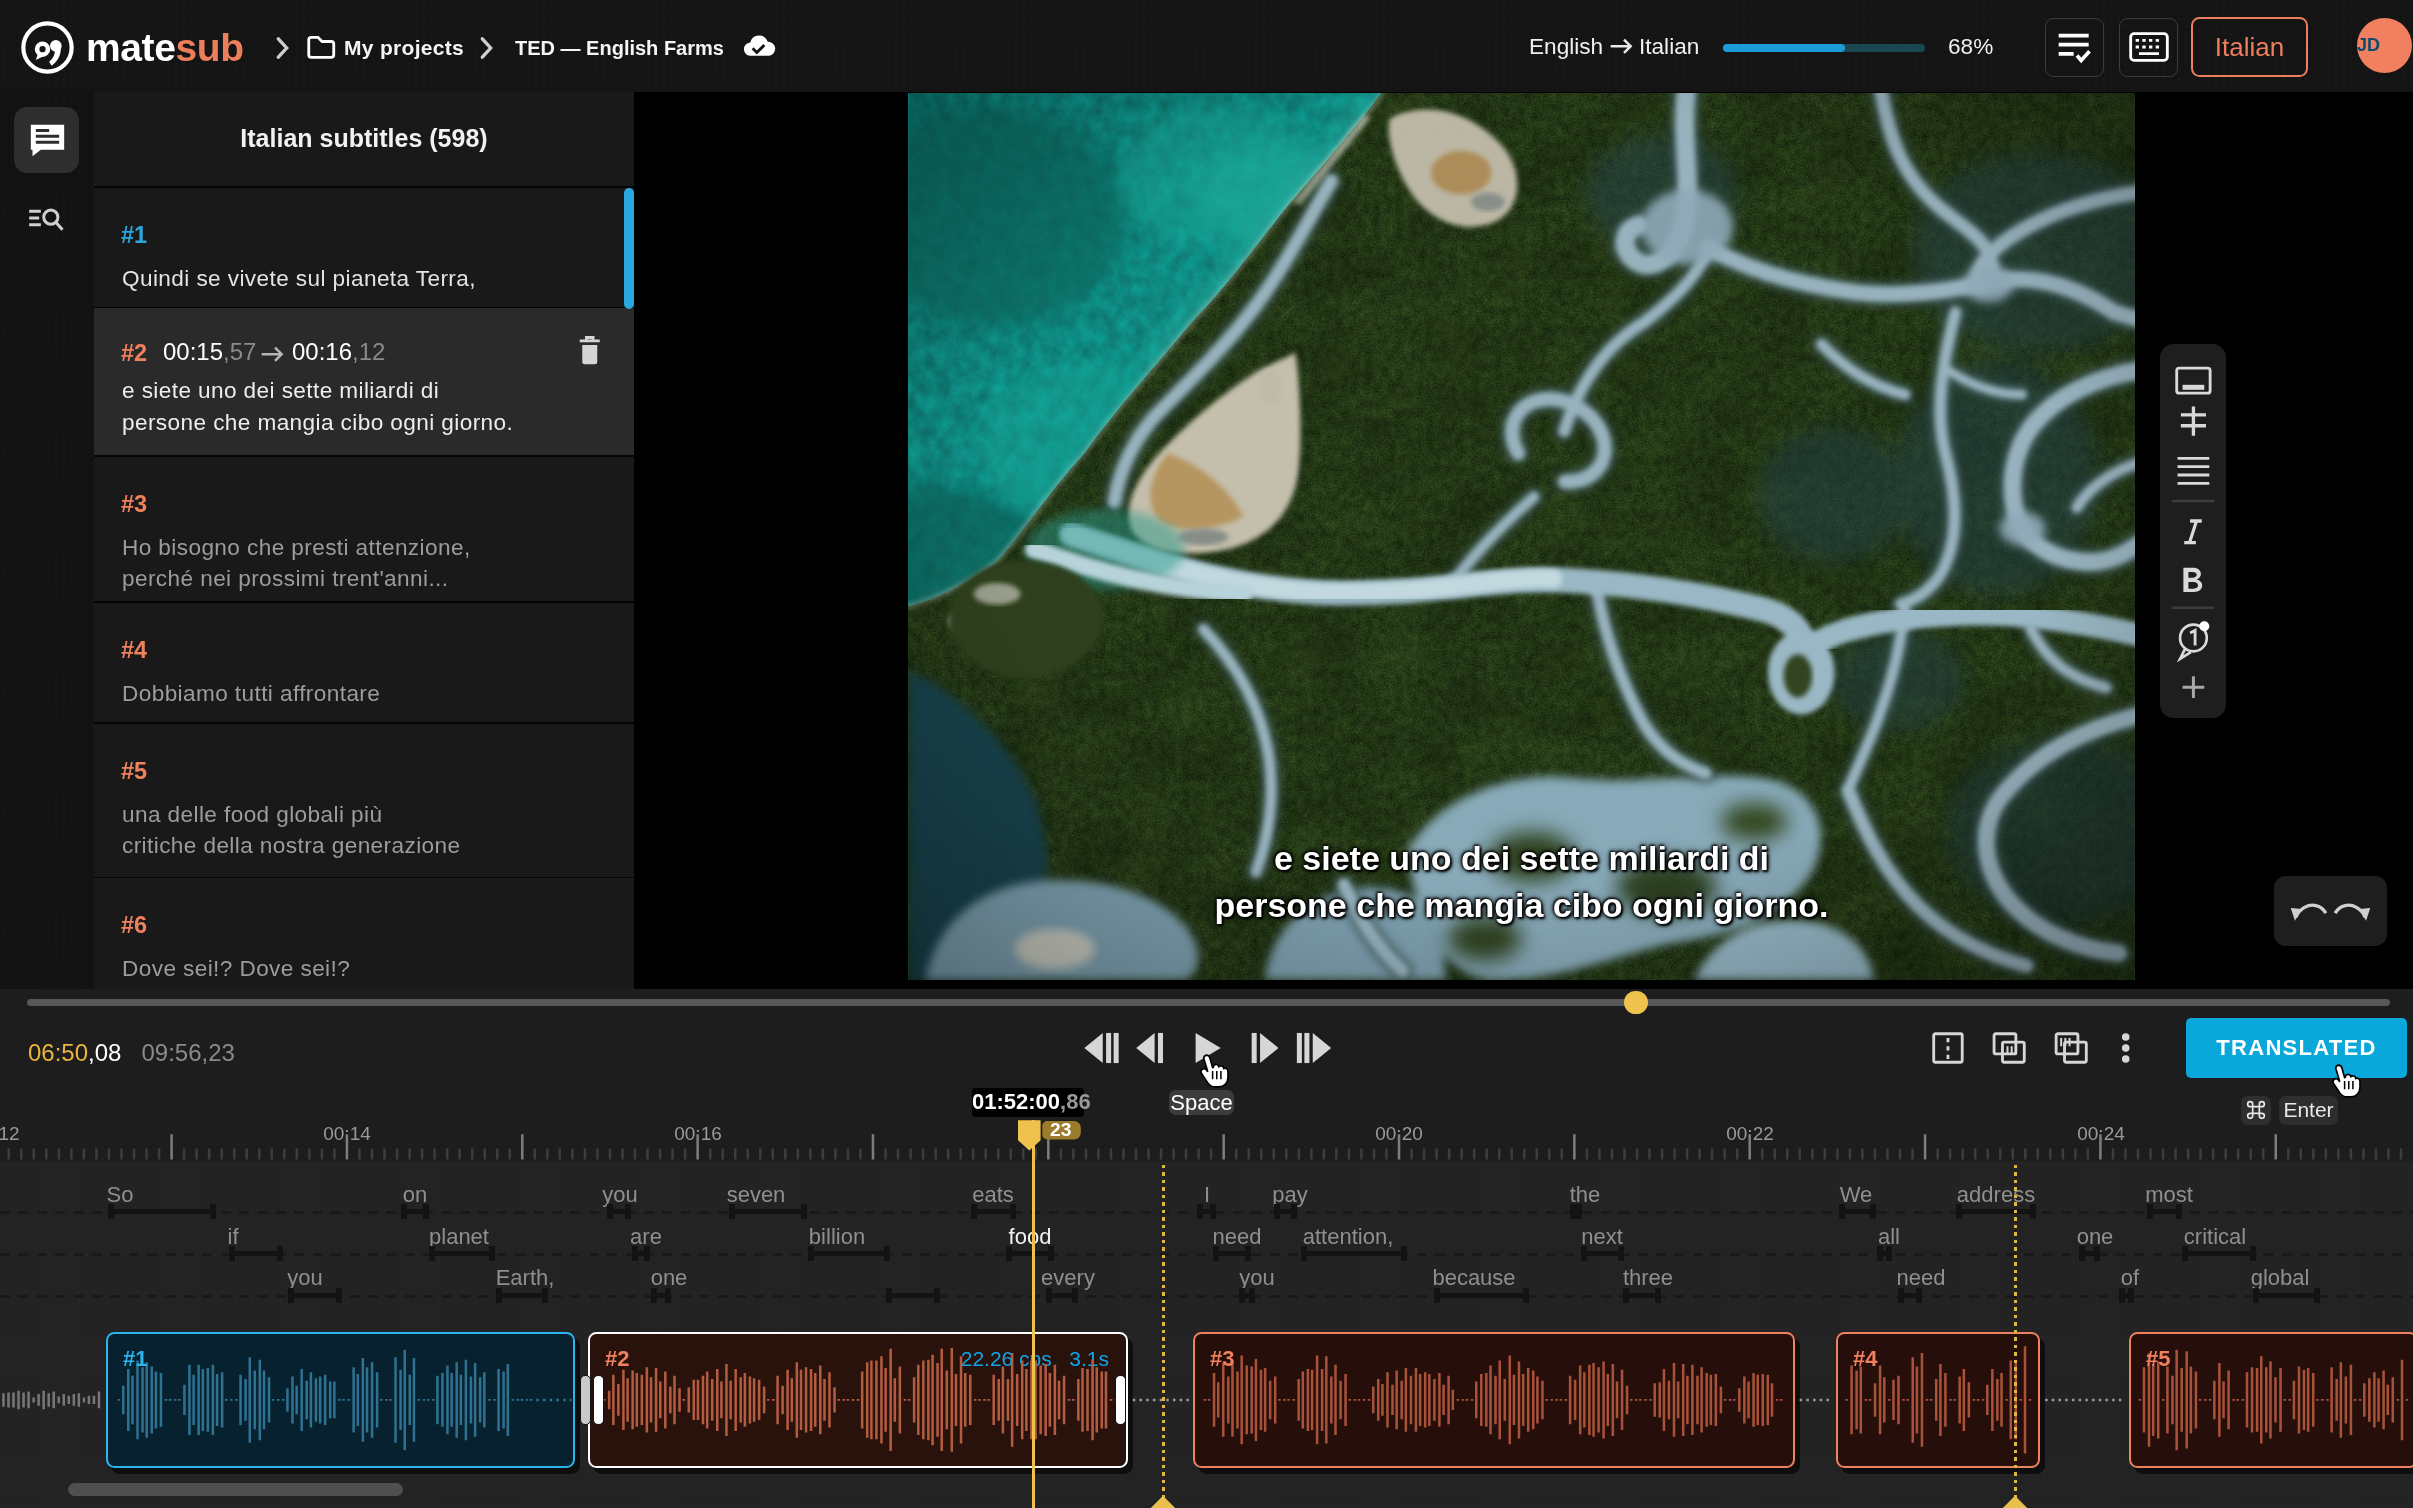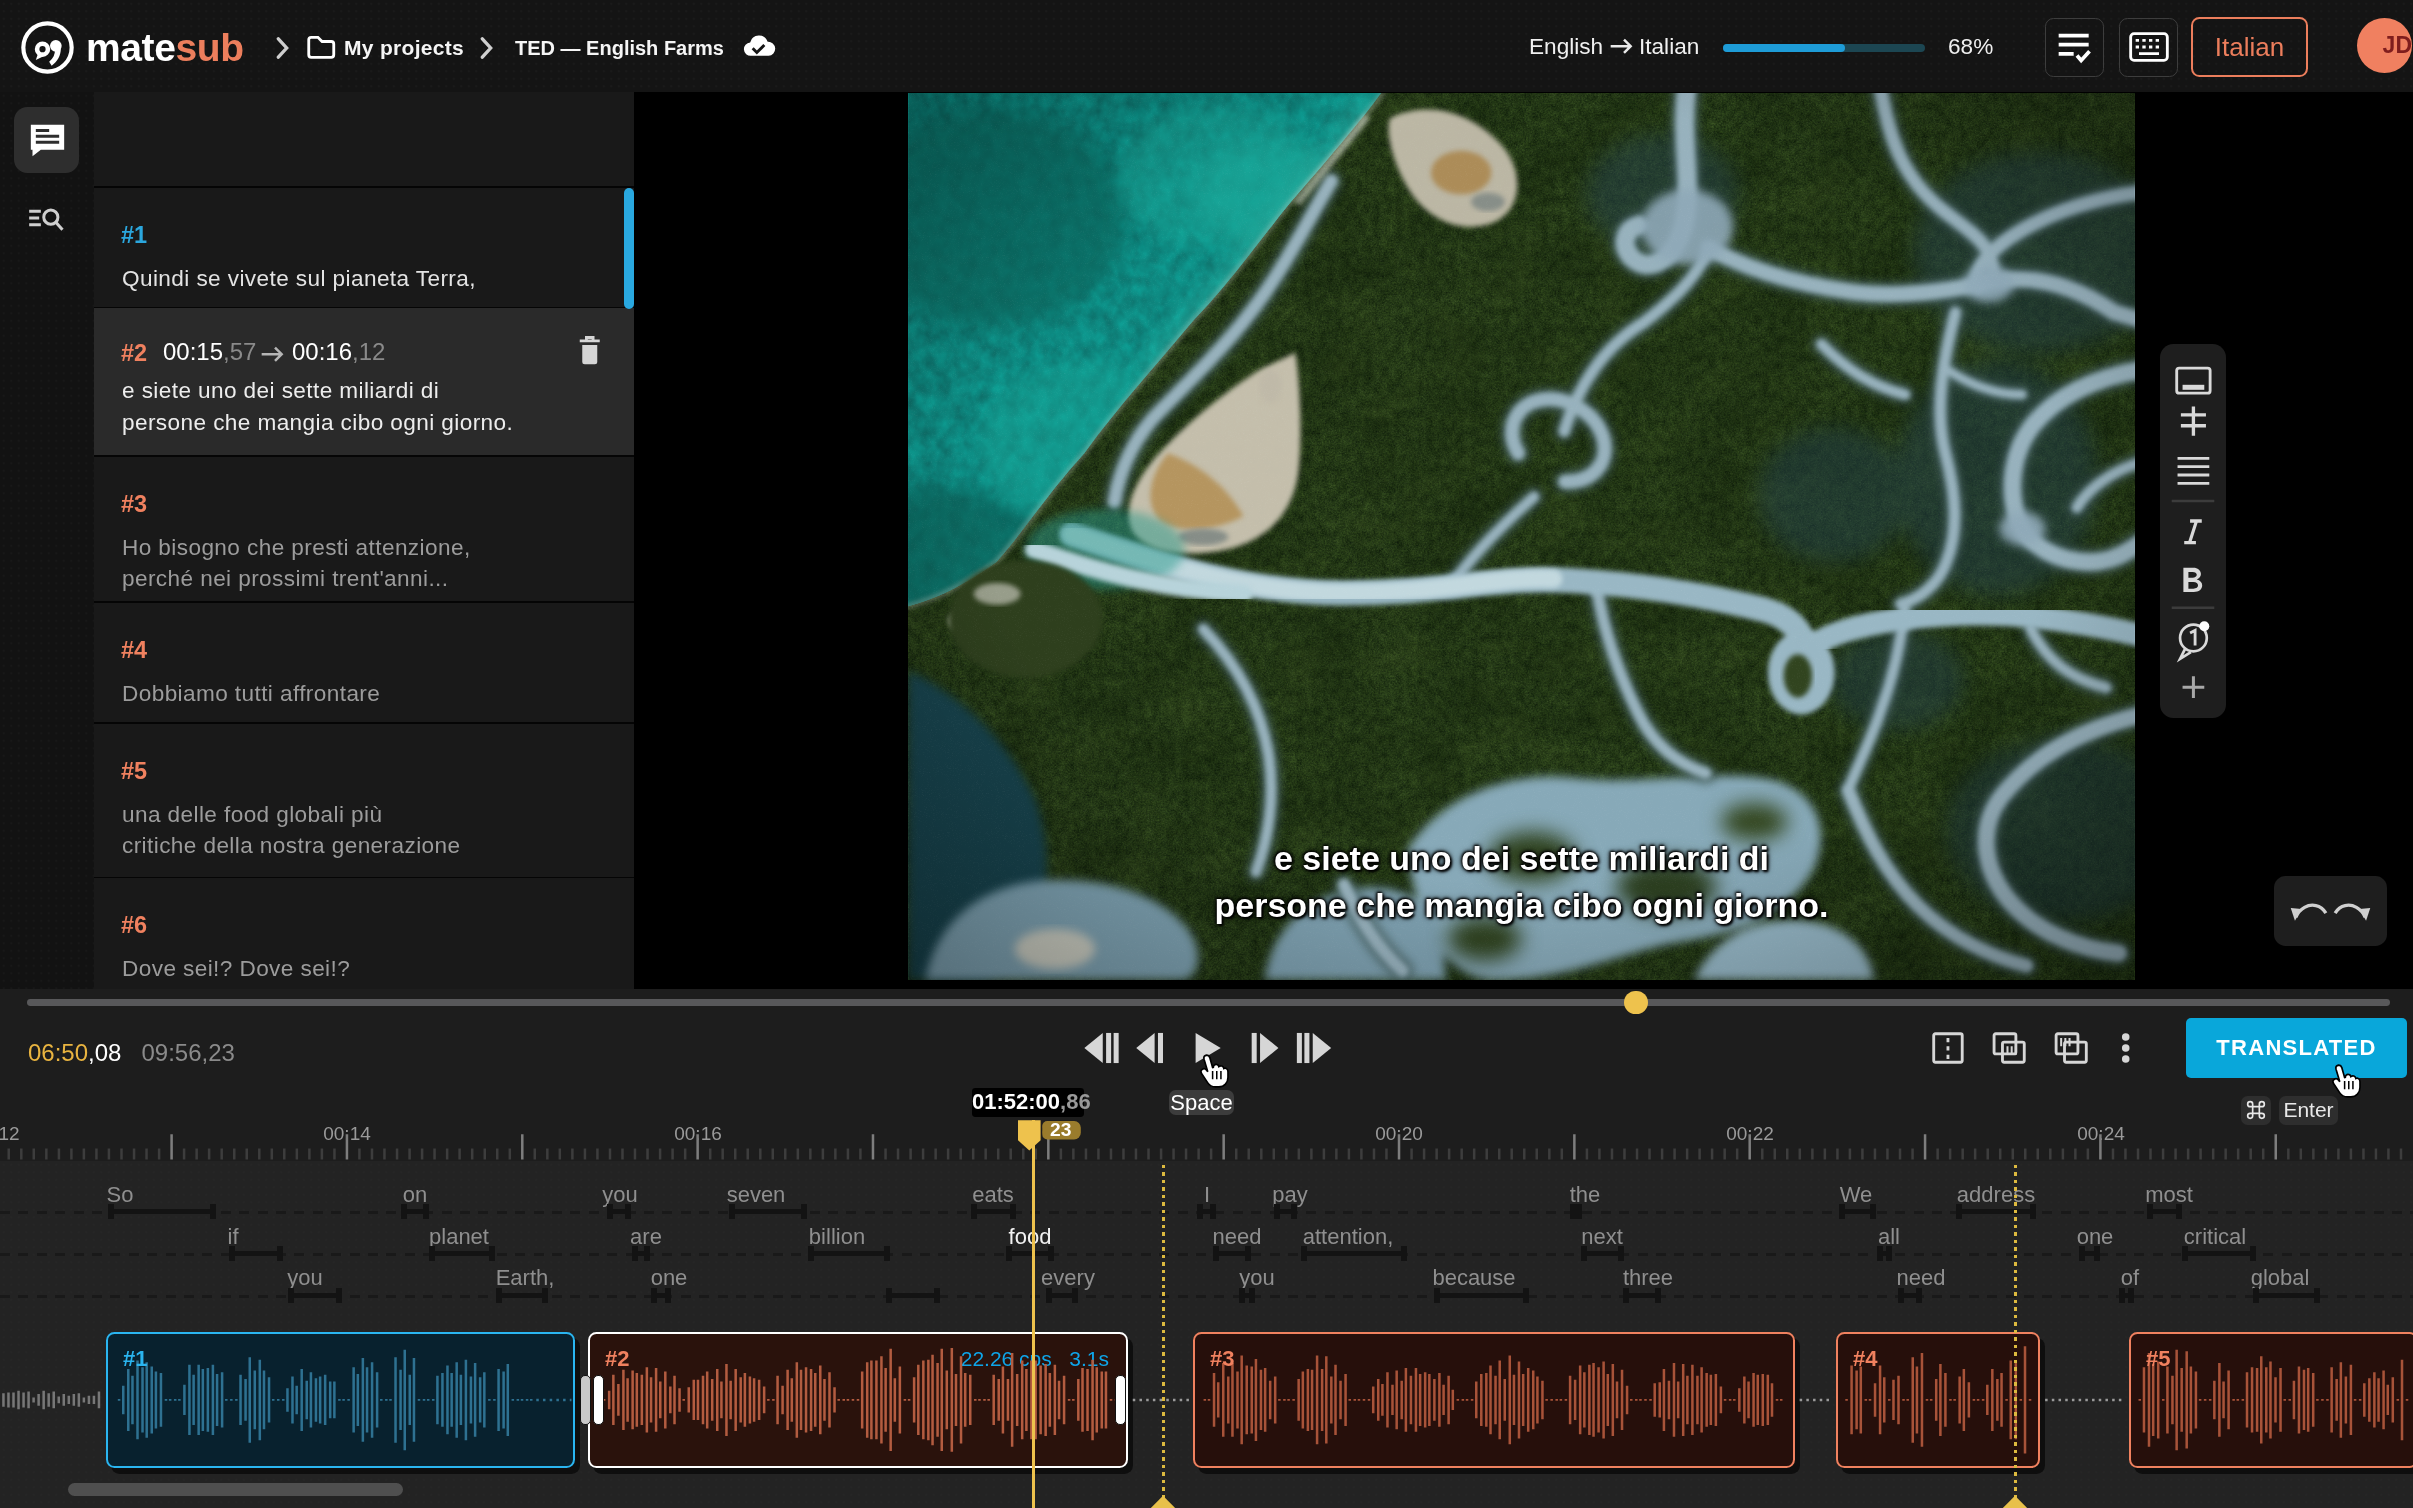"JD" div.abs { color: #7f1d1d -> #0c4a6e; font-size: 23px -> 18px; text-align: right -> left }
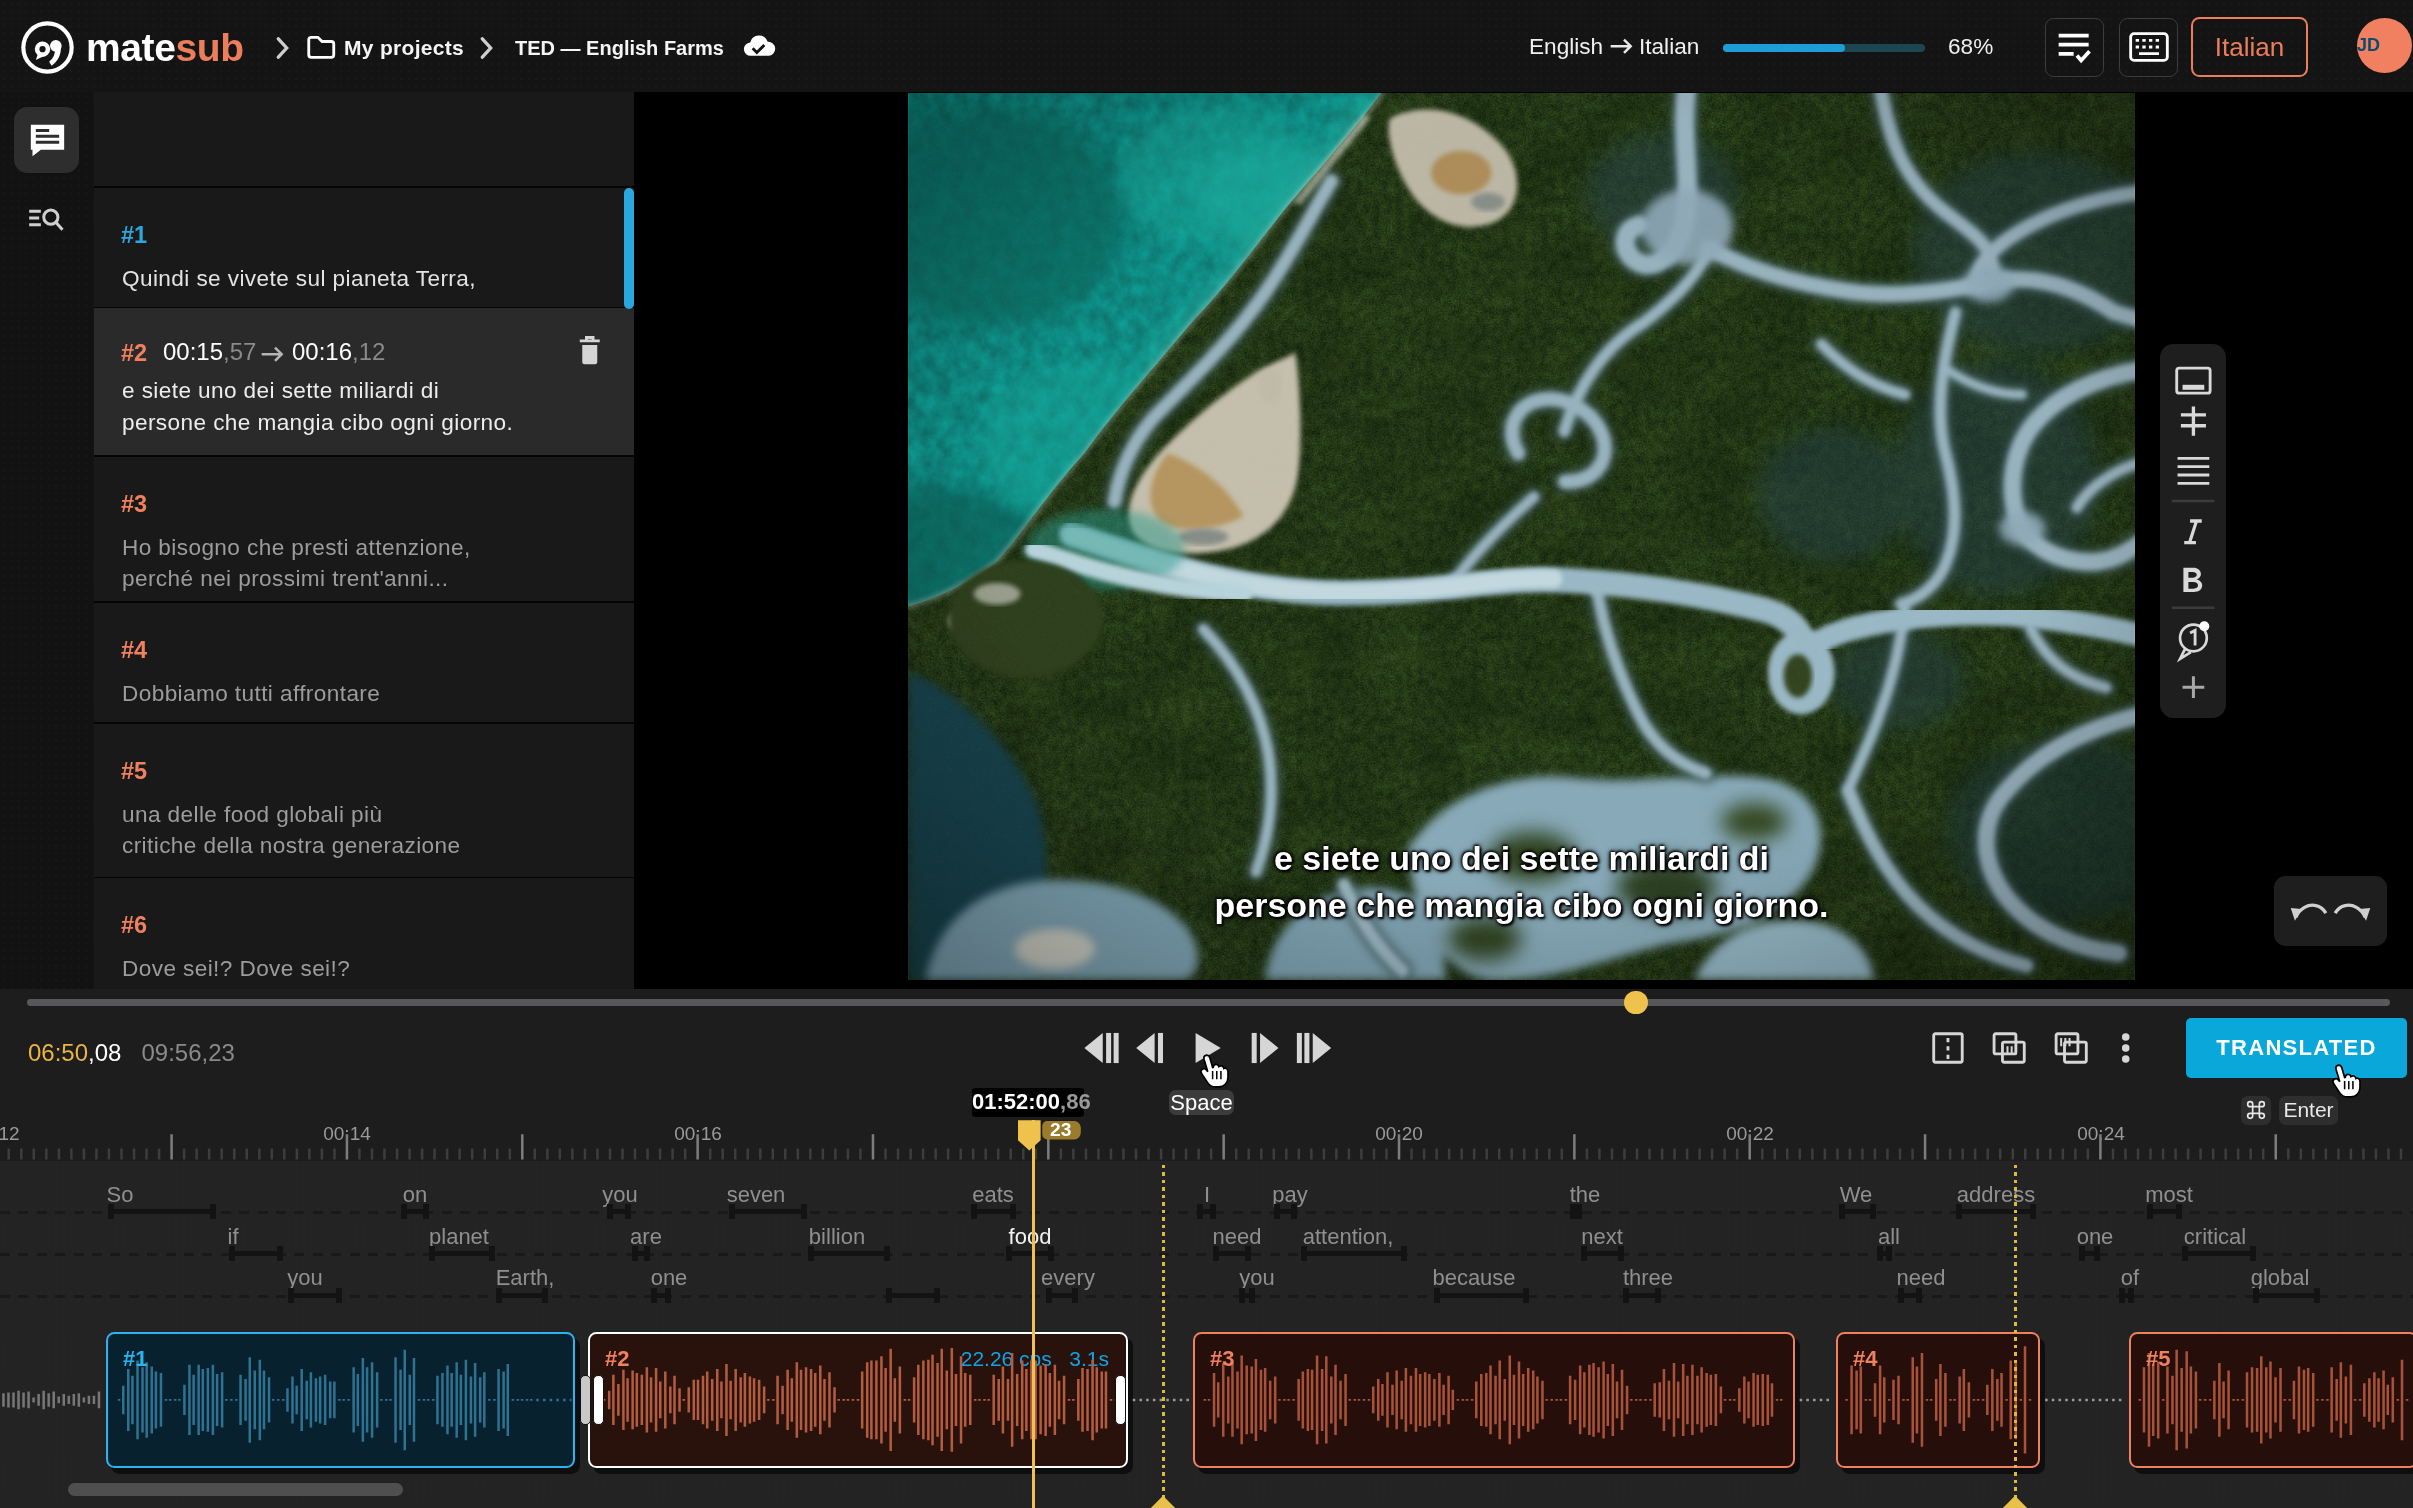"Italian subtitles (598)" div.abs { html: none -> <div>Italian subtitles (598)</div> }
